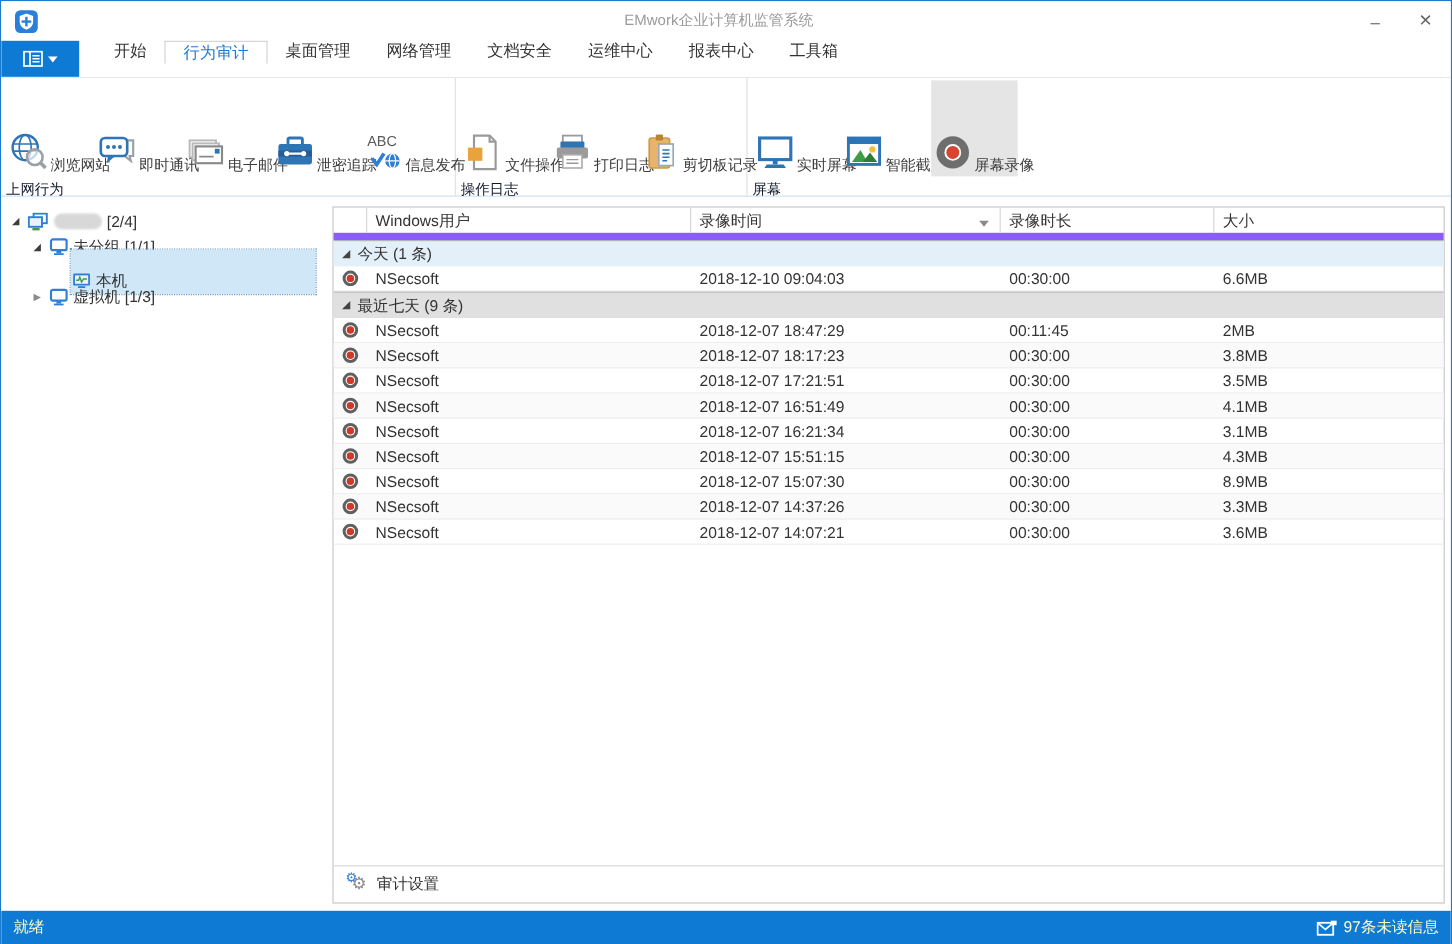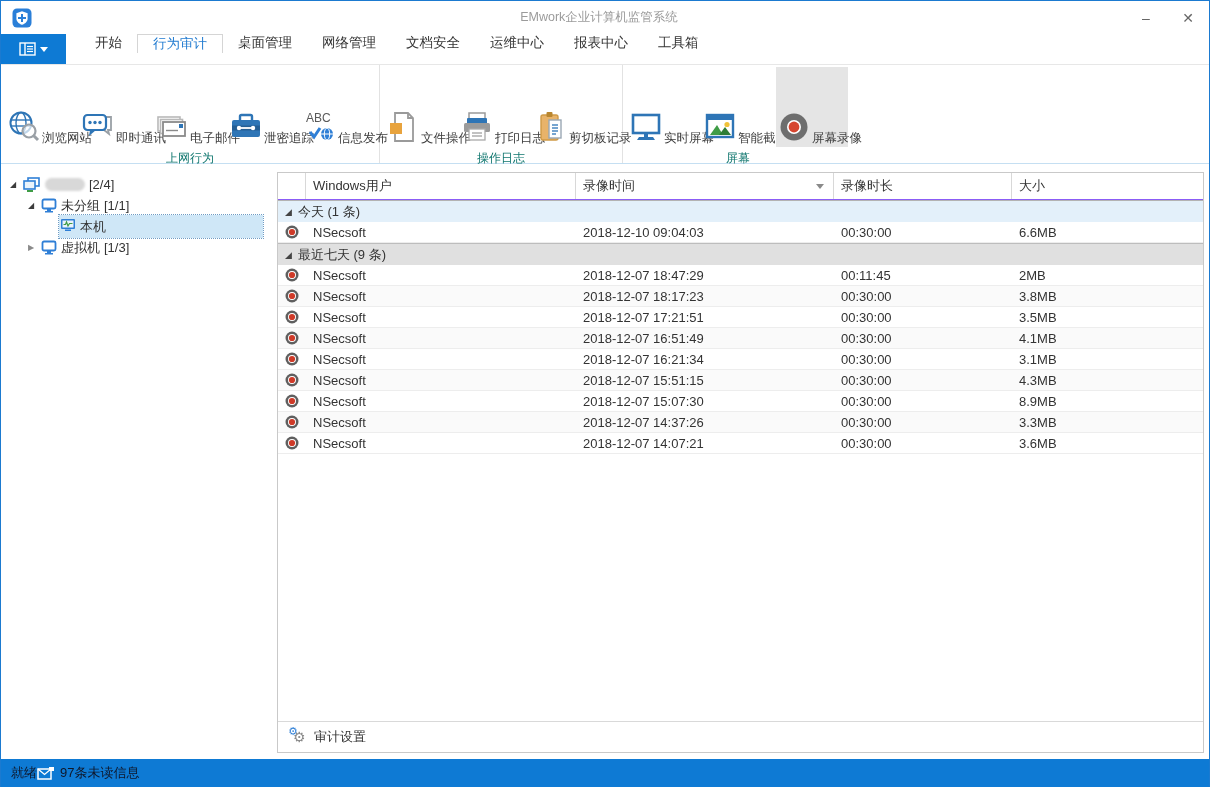"上网行为" .rgroup-label { color: #0f766e -> #0f172a; text-align: center -> left }
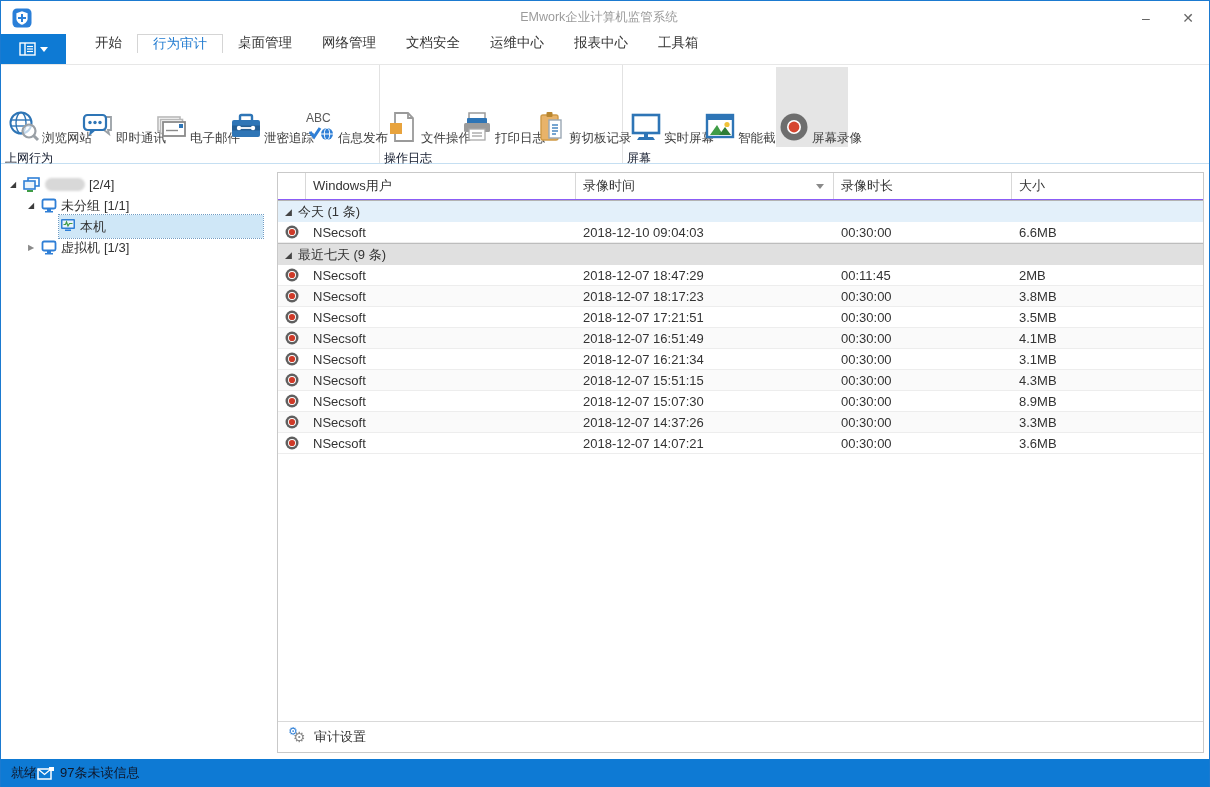"Windows用户" .thead { border-bottom: 1px solid #8b5cf6 -> 6px solid #8b5cf6 }
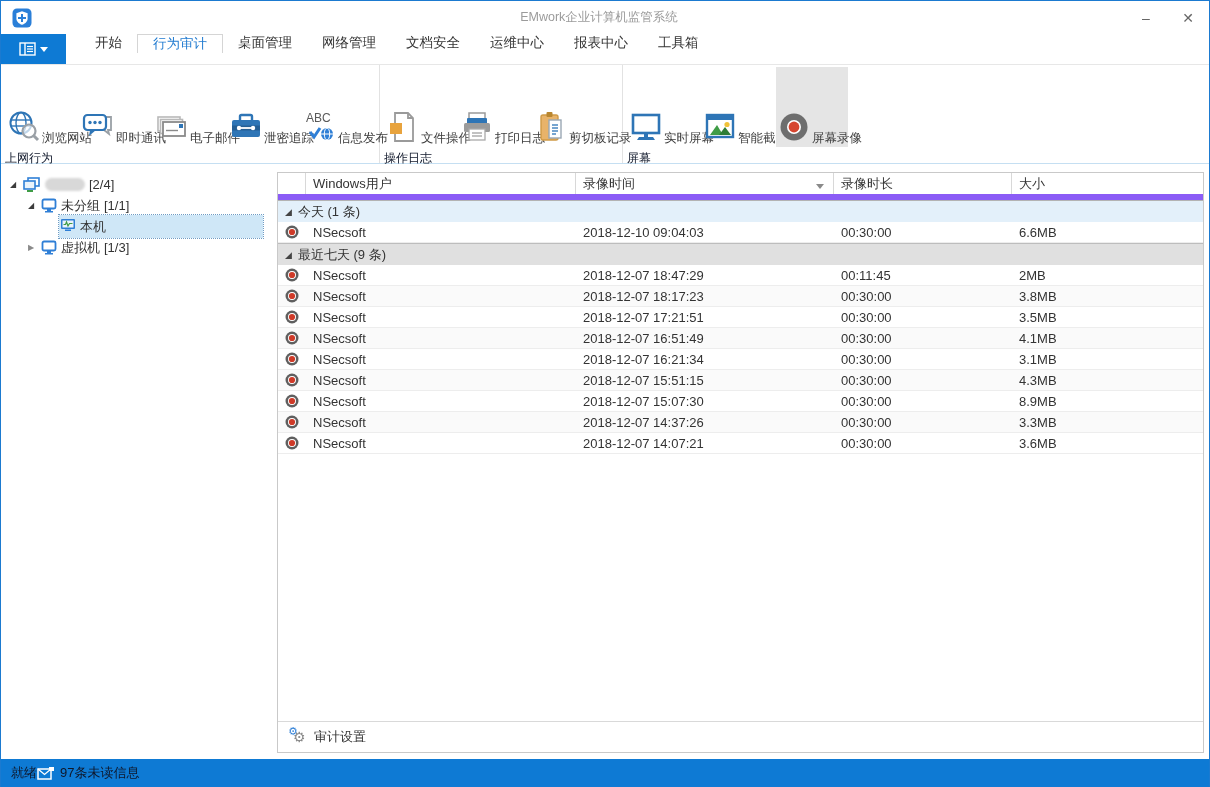"本机" .tsel { align-items: none -> center; padding: 3px 3px 2px 1px -> 17px 3px 2px 1px }
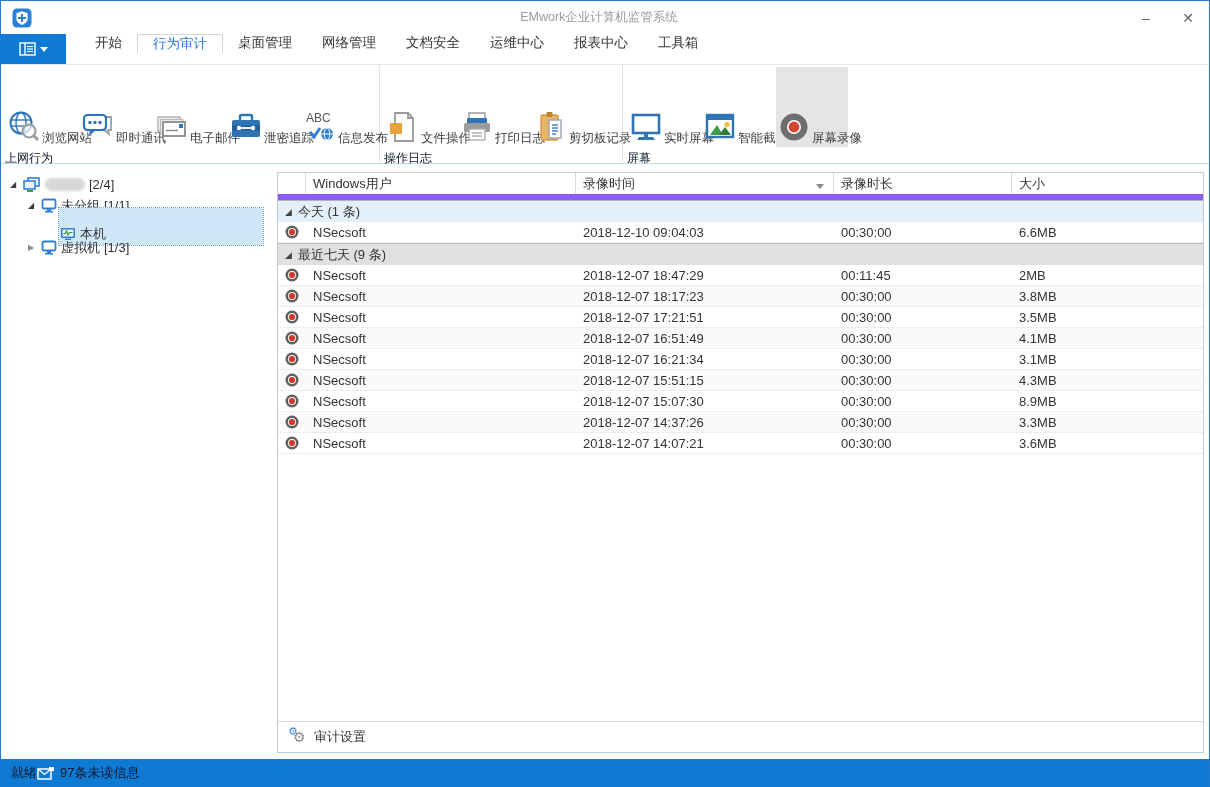"就绪" .statusbar { color: #0f172a -> #fef9c3; justify-content: flex-start -> space-between }
